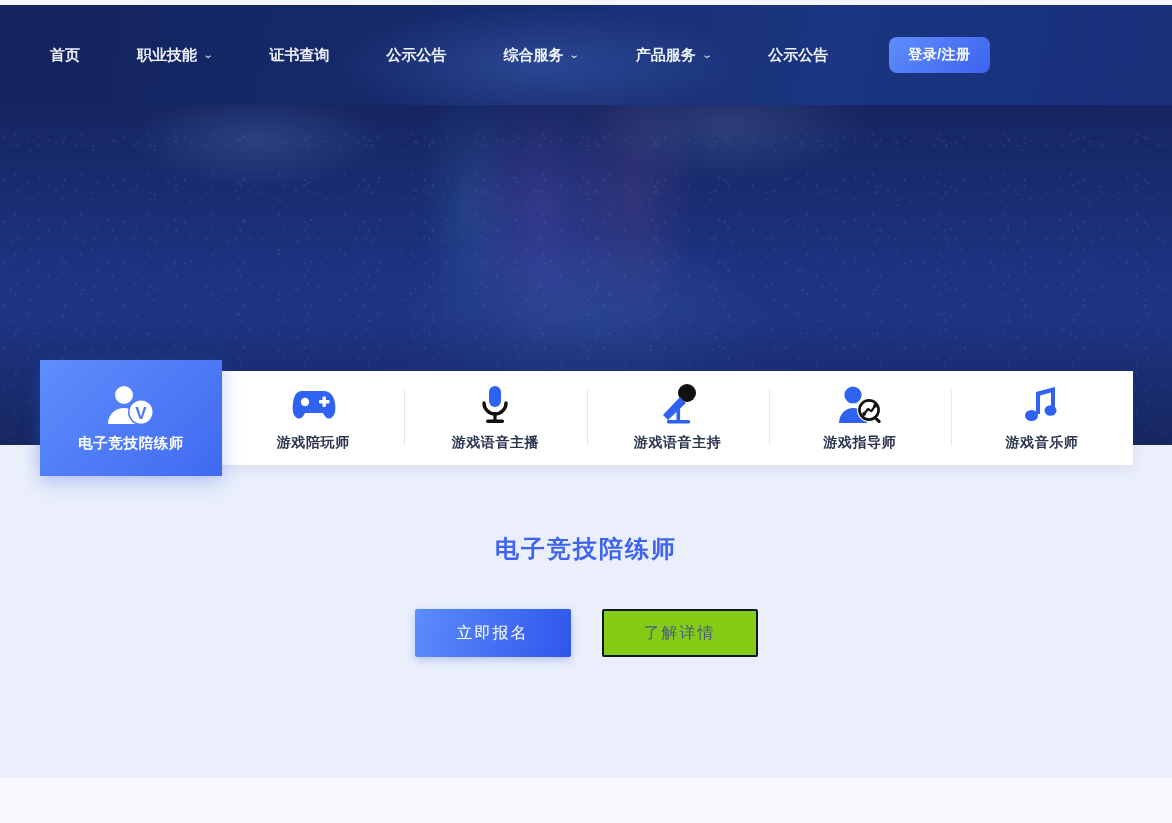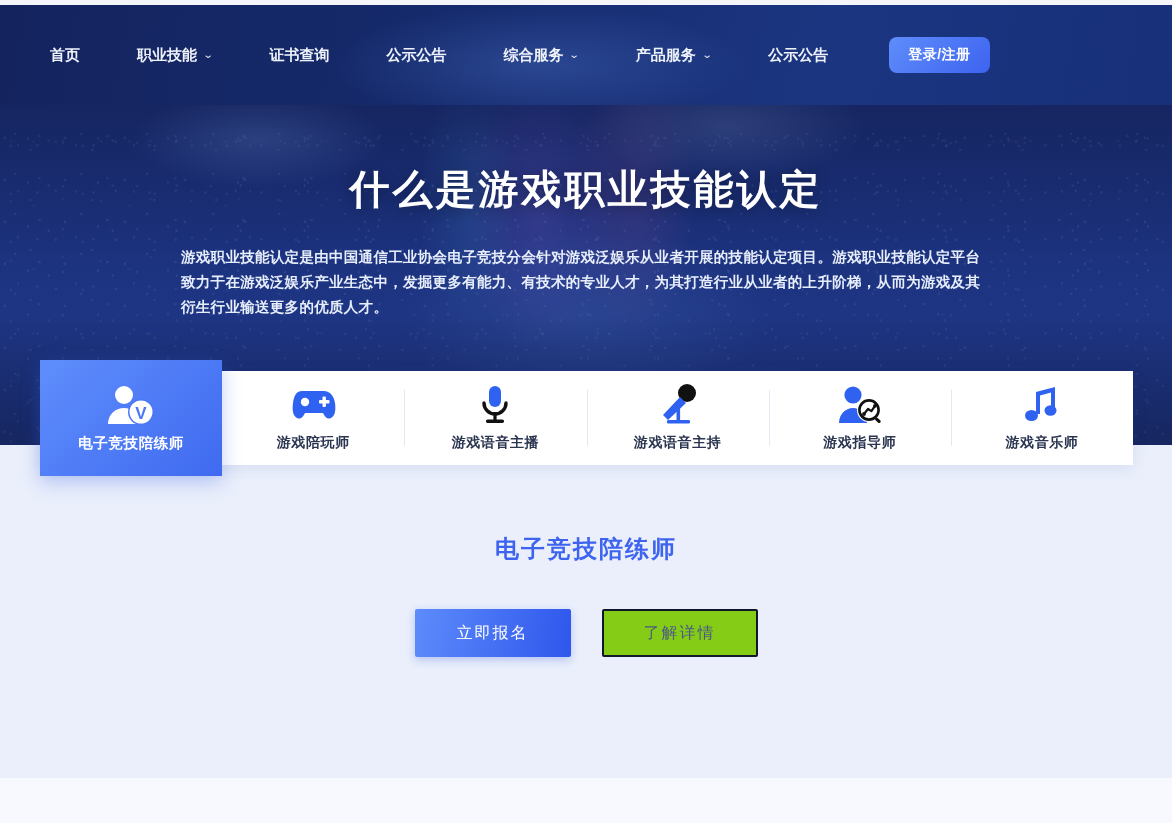"什么是游戏职业技能认定" div.hero-content { html: <div> <div>什么是游戏职业技能认定</div> <div>游戏职业技能认定是由中国通信工业协会电子竞技分会针对游戏泛娱乐从业者开展的技能认定项目。游戏职业技能认定平台致力于在游戏泛娱乐产业生态中，发掘更多有能力、有技术的专业人才，为其打造行业从业者的上升阶梯，从而为游戏及其衍生行业输送更多的优质人才。</div> </div> -> none }
